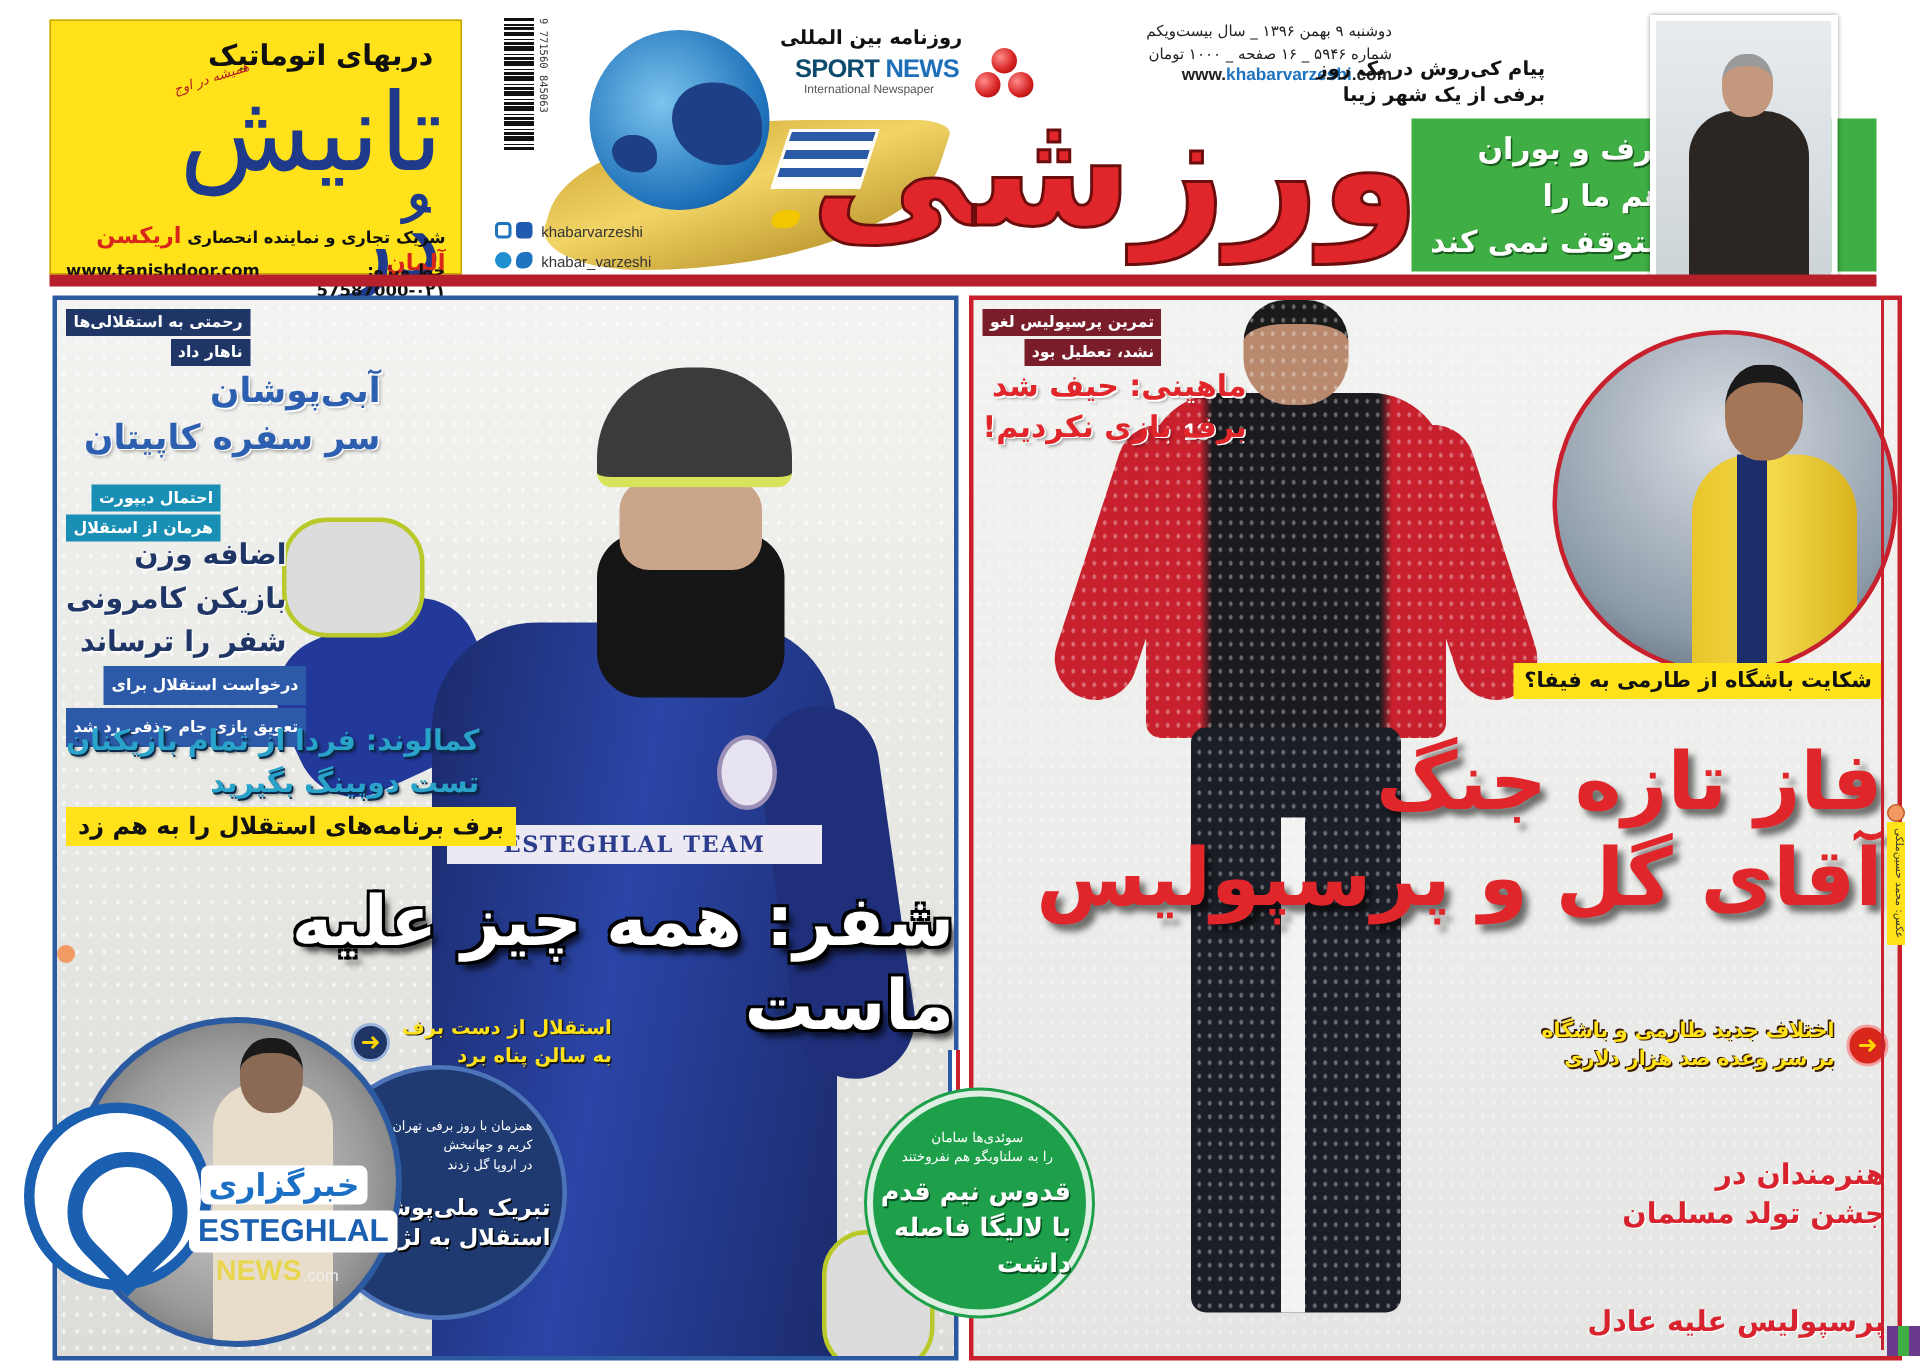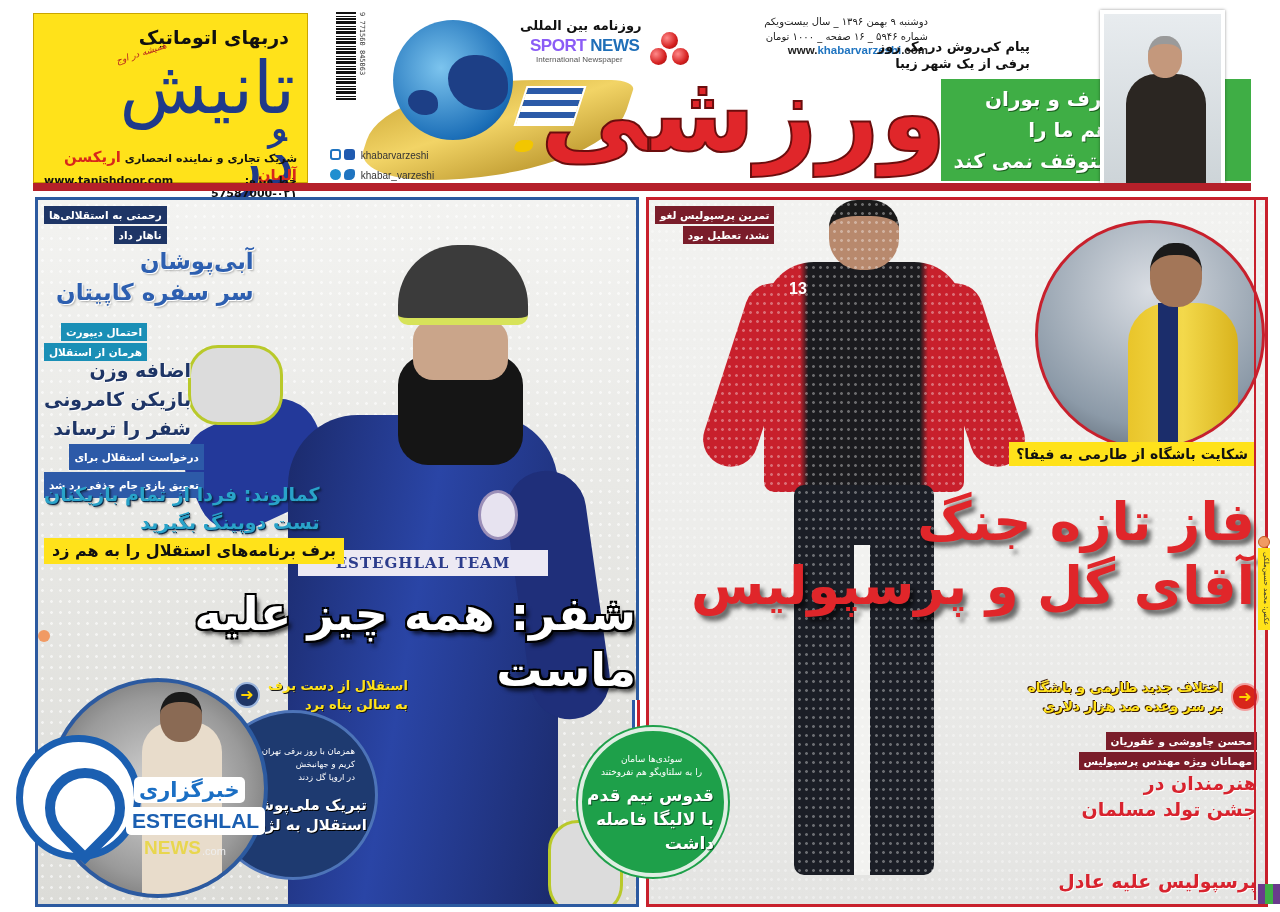"SPORT" .sportnews .s1 { color: #8b5cf6 -> #0c4a6e }
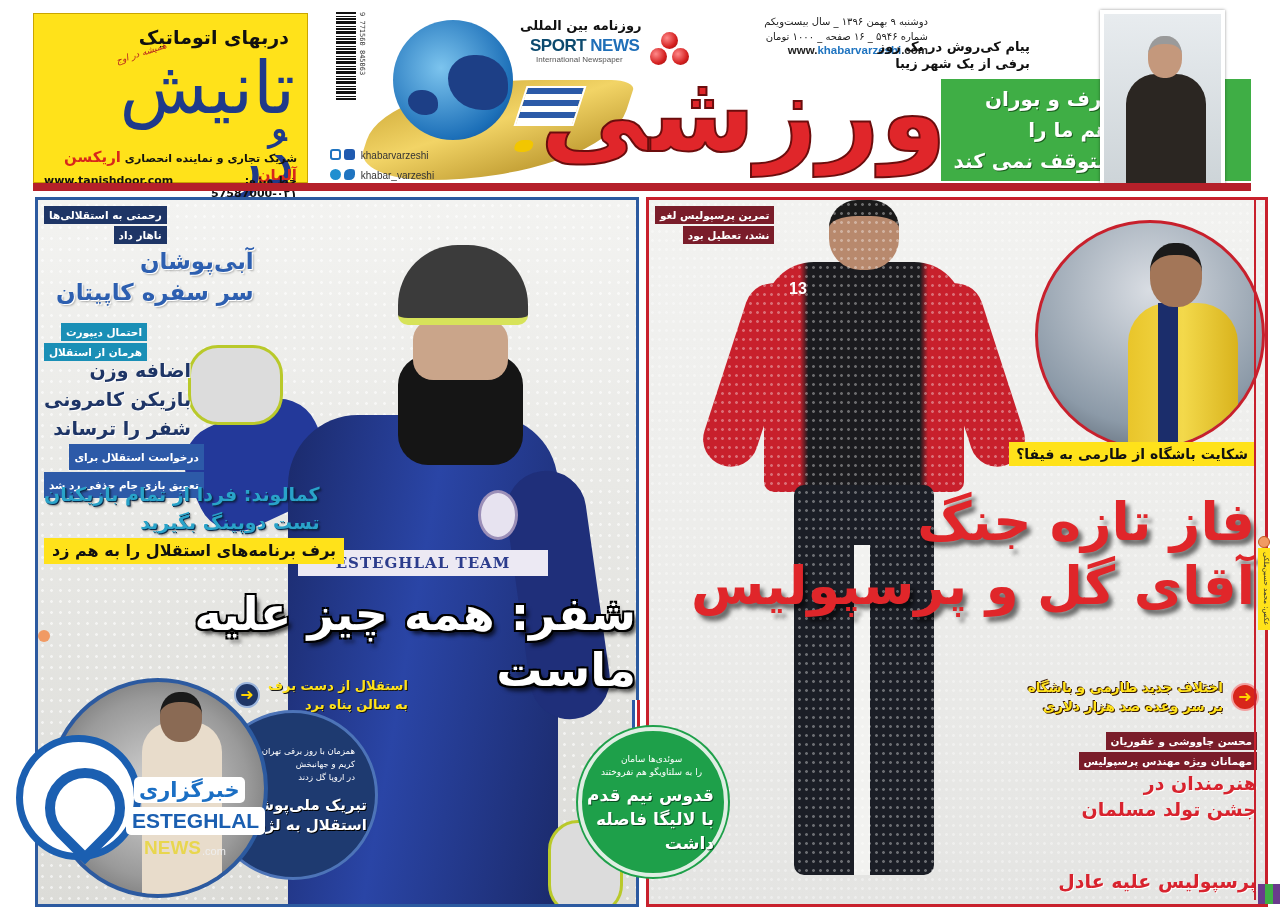"ماهینی: حیف شد" div.abs { html: none -> <div> <div>ماهینی: حیف شد</div> <div>برف بازی نکردیم!</div> </div> }
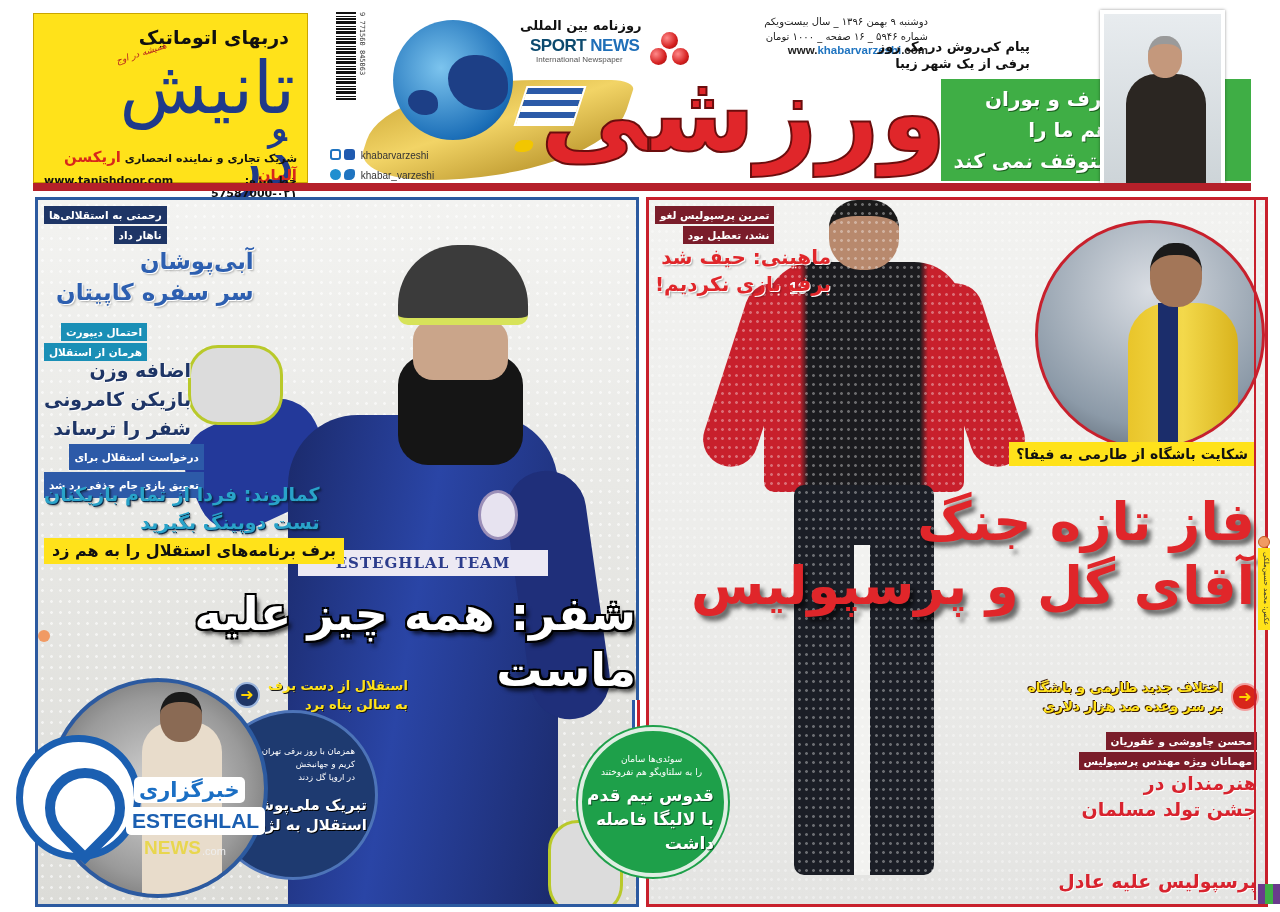"محسن چاووشی و غفوریان" div.abs { html: <div> <span>محسن چاووشی و غفوریان</span> <span>مهمانان ویژه مهندس پرسپولیس</span> </div> -> none }
